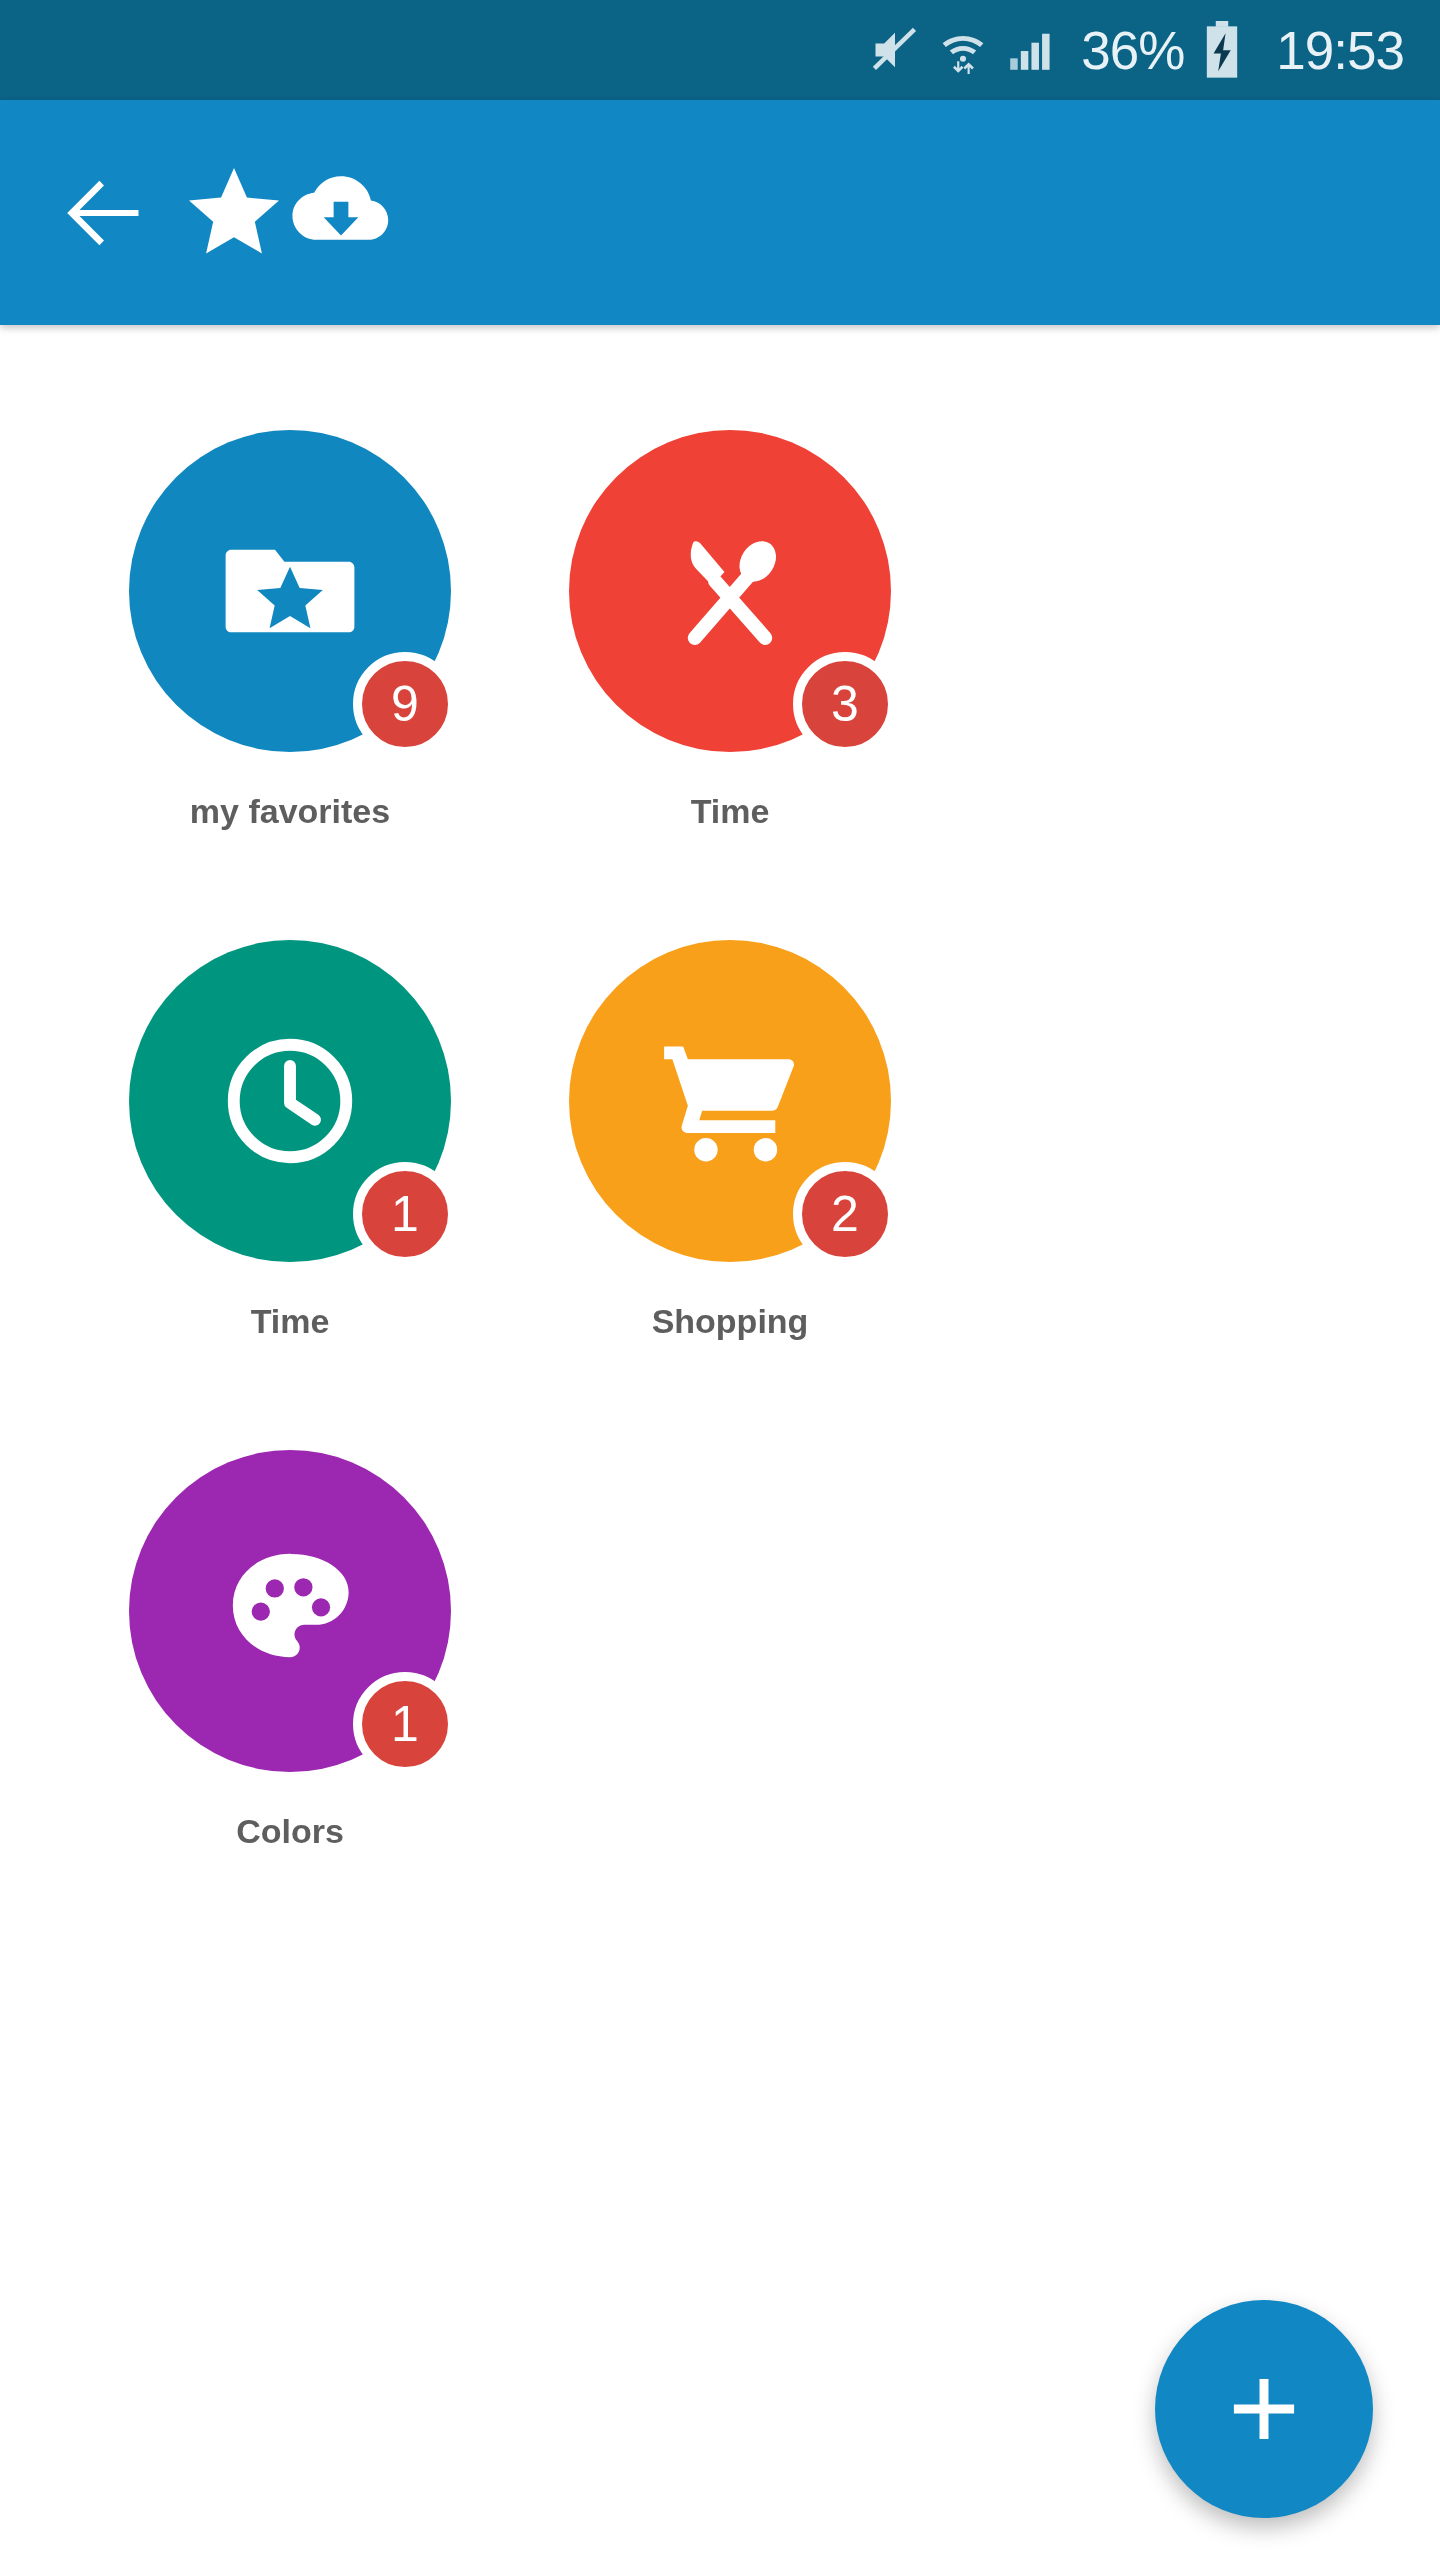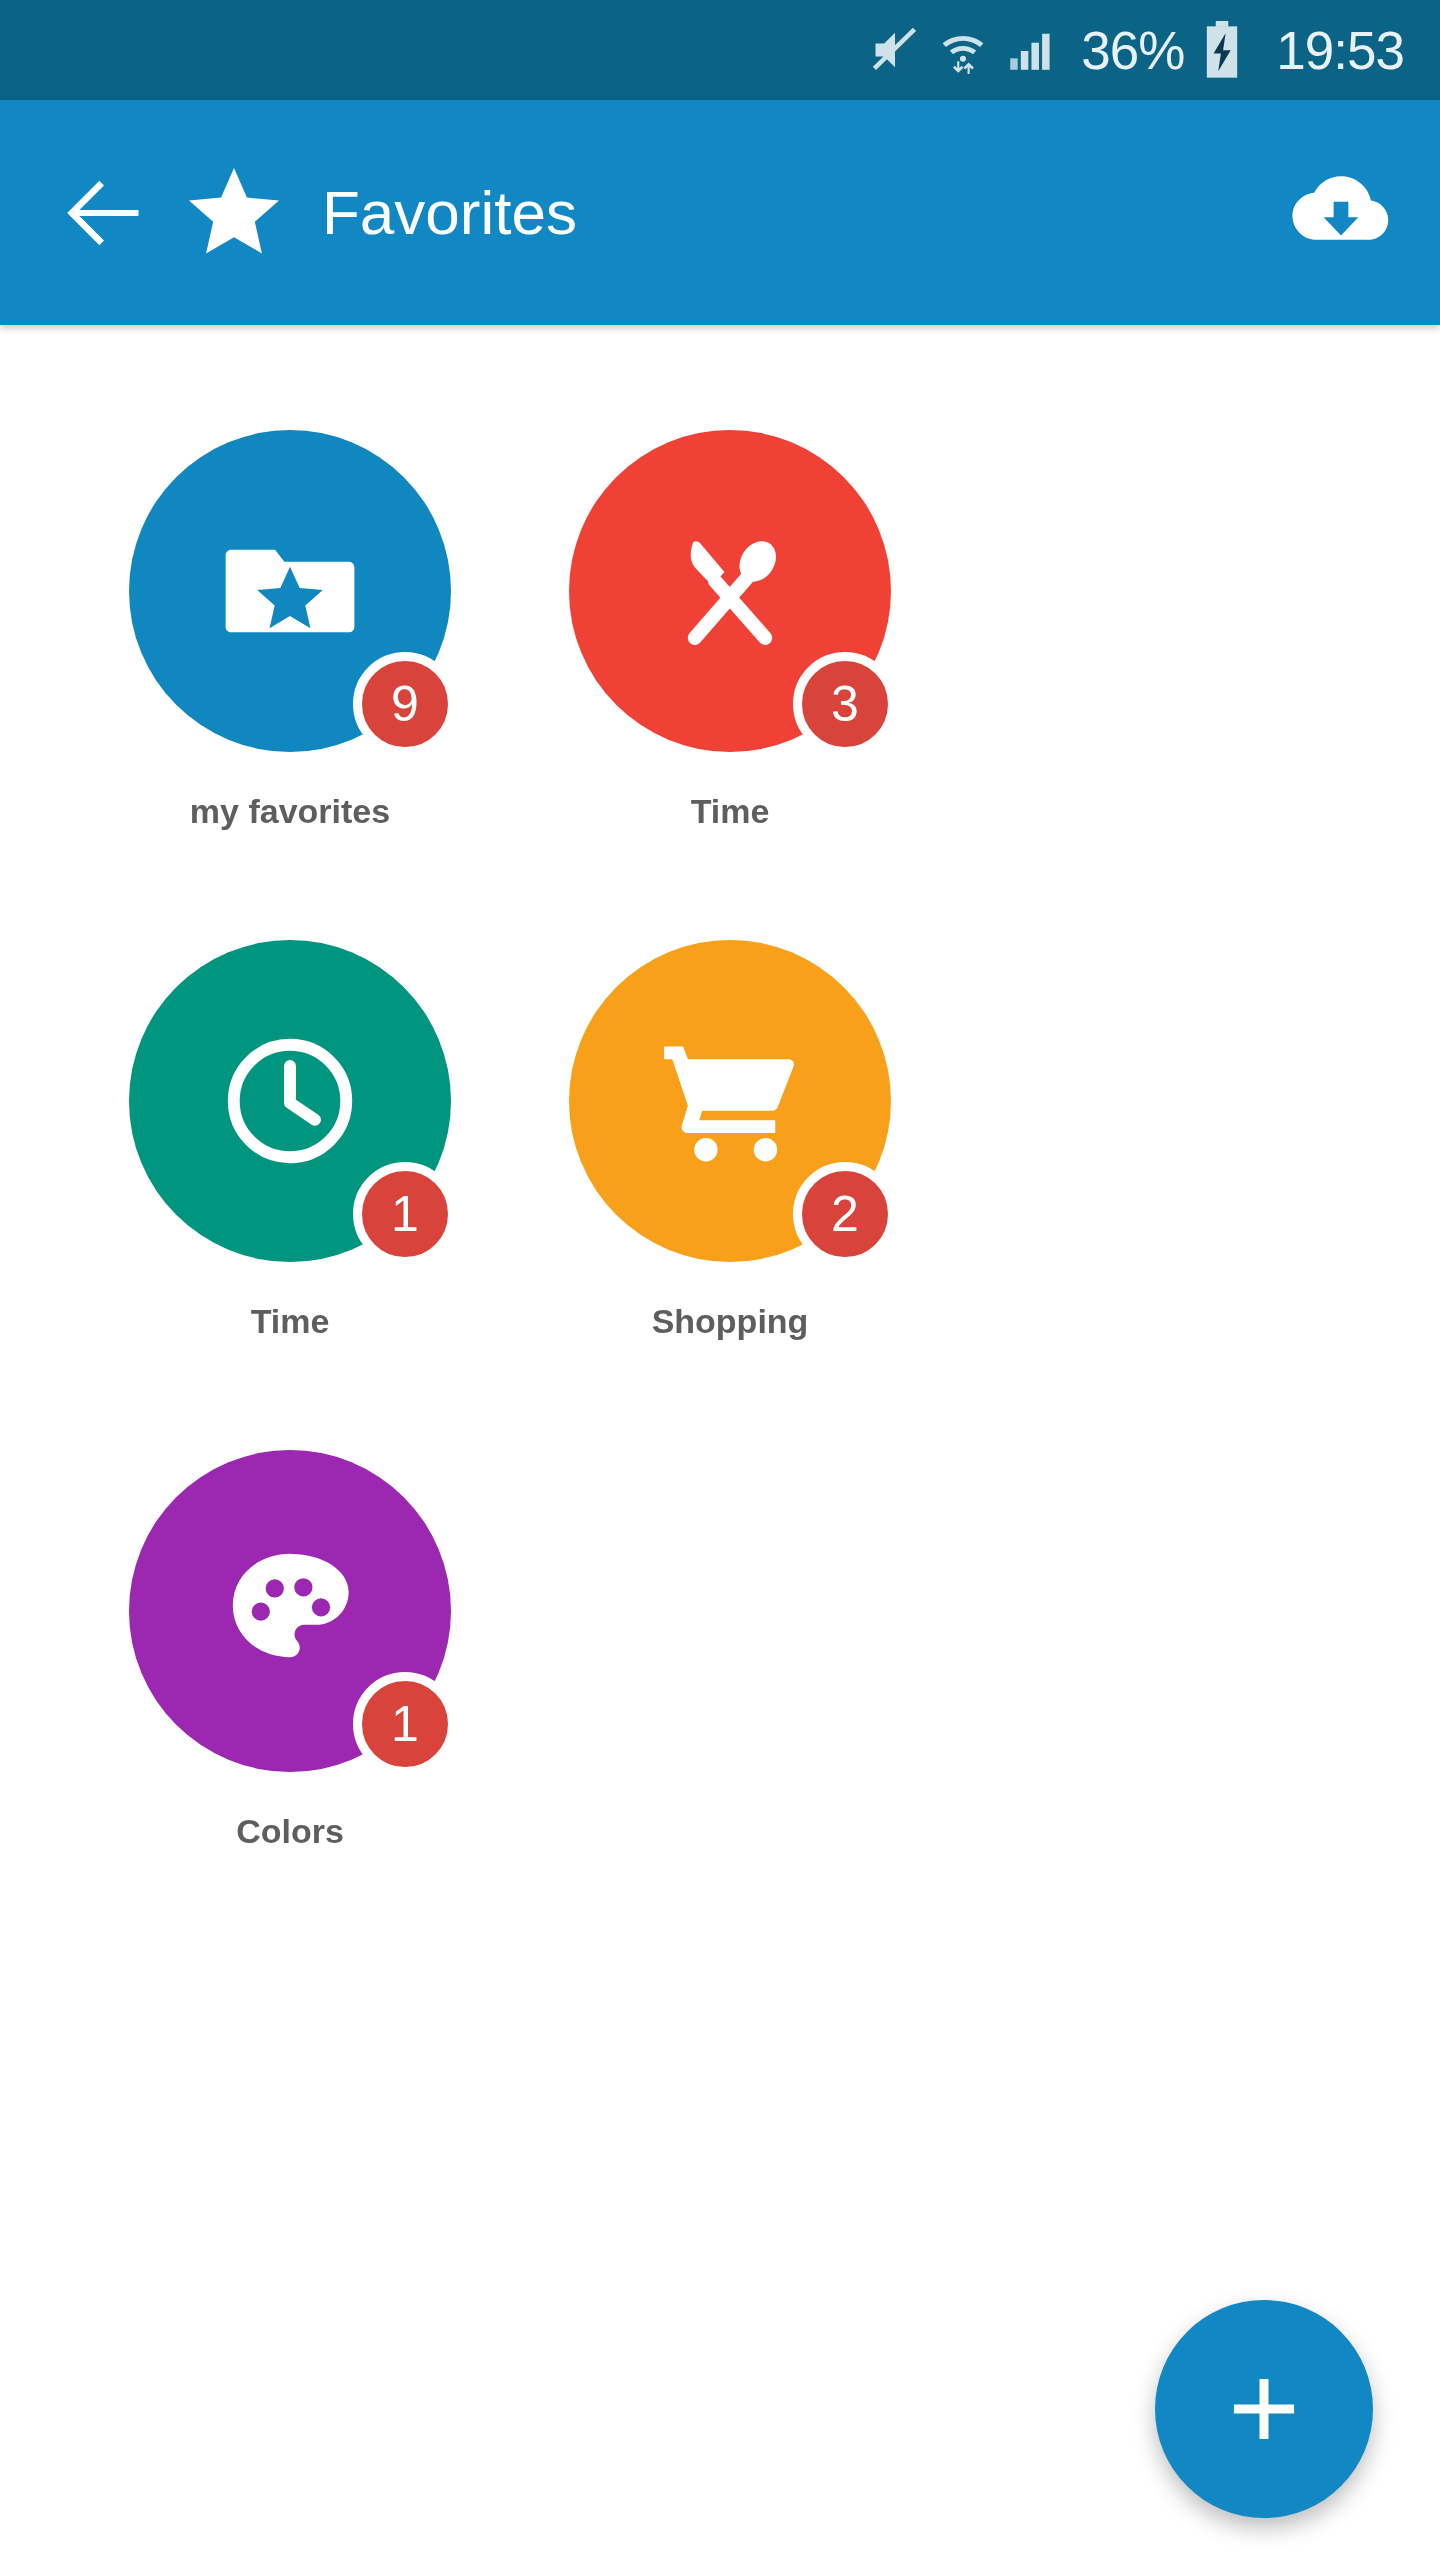"Favorites" div { html: <div>Favorites</div> -> none }
